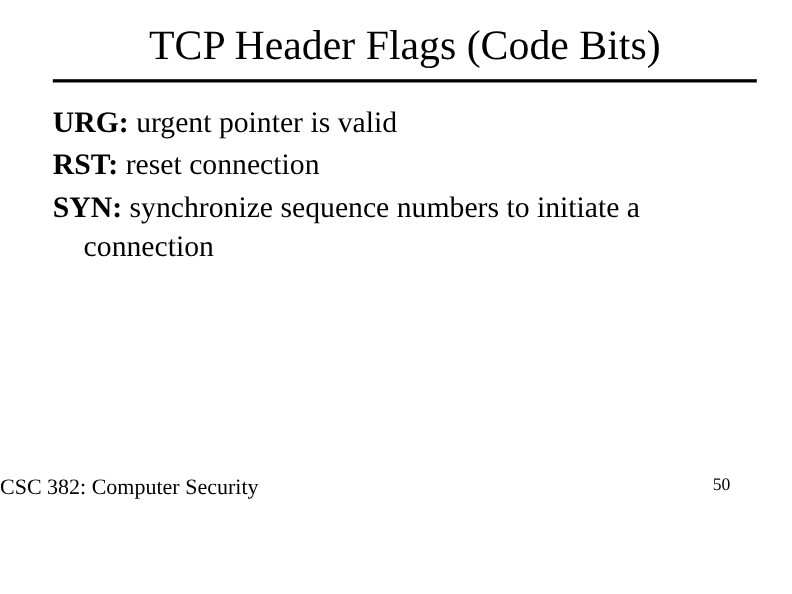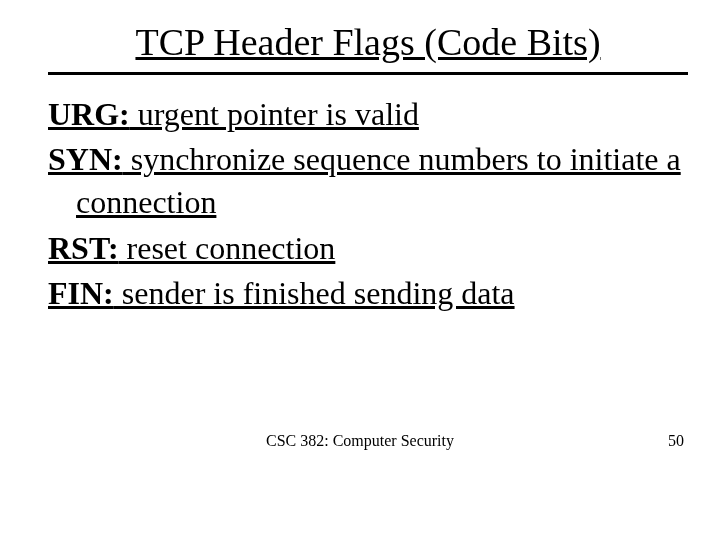"TCP Header Flags (Code Bits)" .slide { text-decoration: underline -> none }
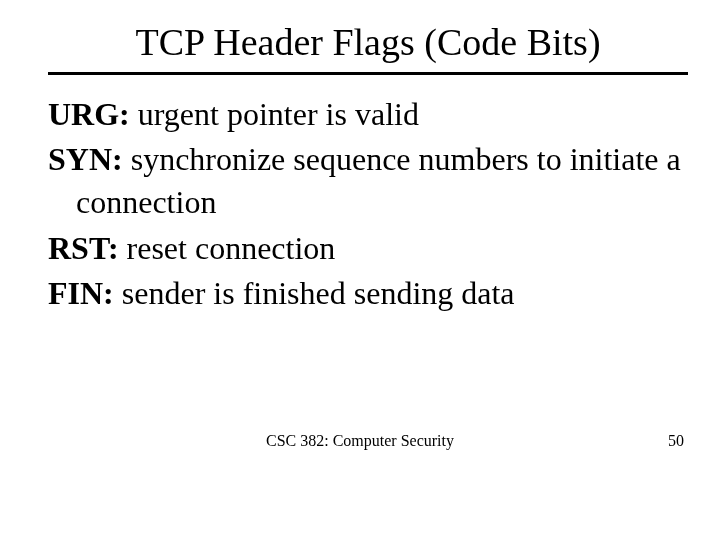"URG: urgent pointer is valid" .body { font-size: 32px -> 27px }
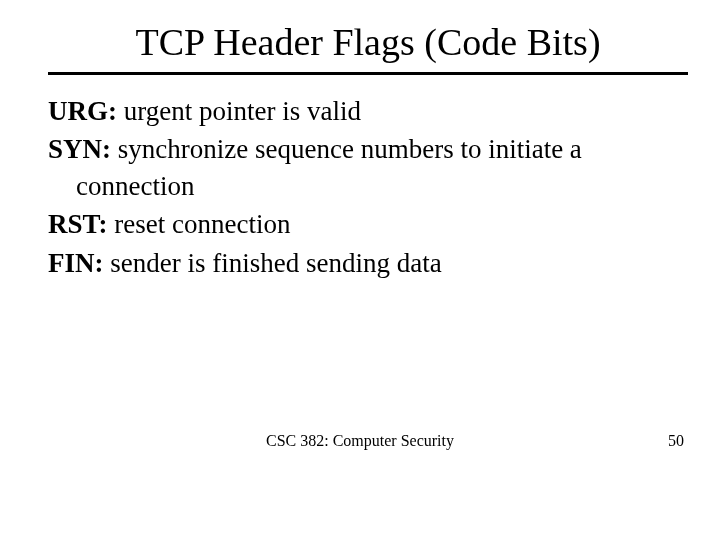"SYN: synchronize sequence numbers to" div.item { order: before "RST: reset connection" -> after "RST: reset connection" }
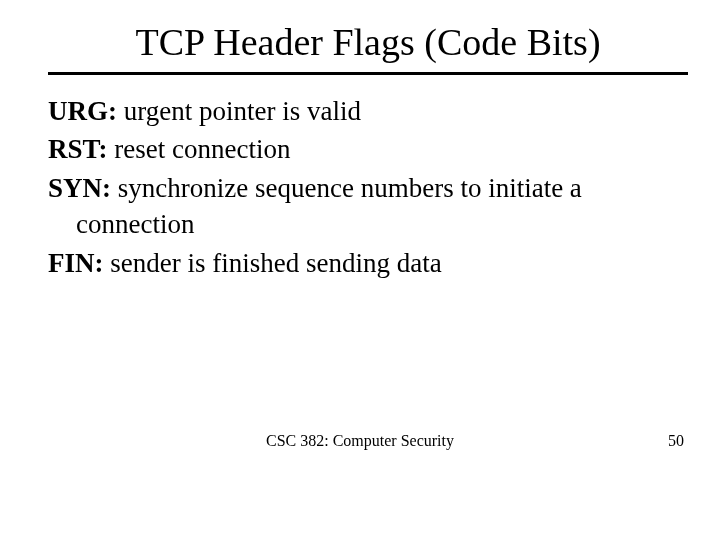"FIN: sender is finished sending" div.item { html: <div> <span>FIN:</span><span> sender is finished sending data</span> </div> -> none }
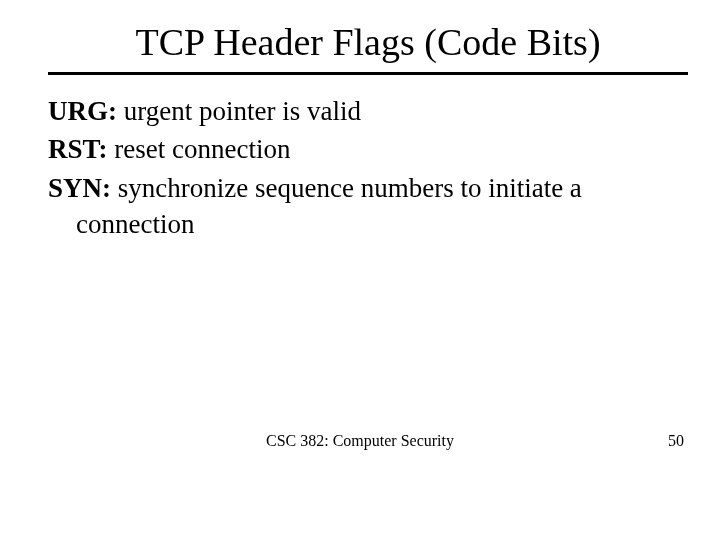"CSC 382: Computer Security" .footer-center { font-size: 16px -> 20px; text-align: center -> none }
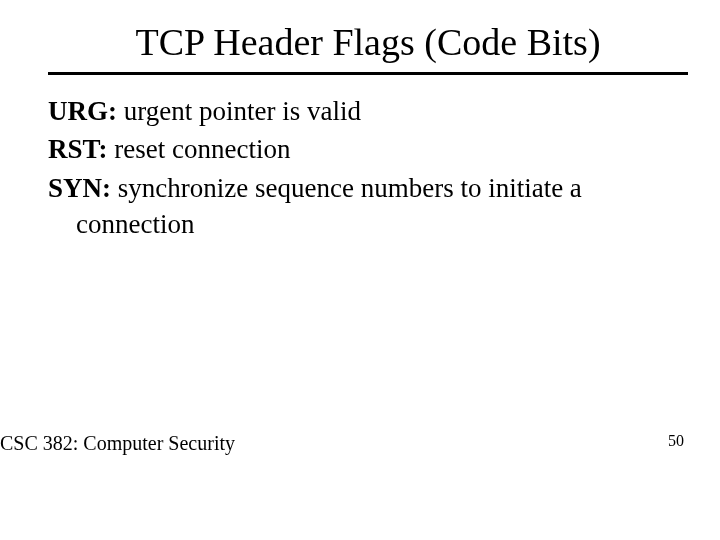"50" .footer-right { right: 36px -> 56px }
